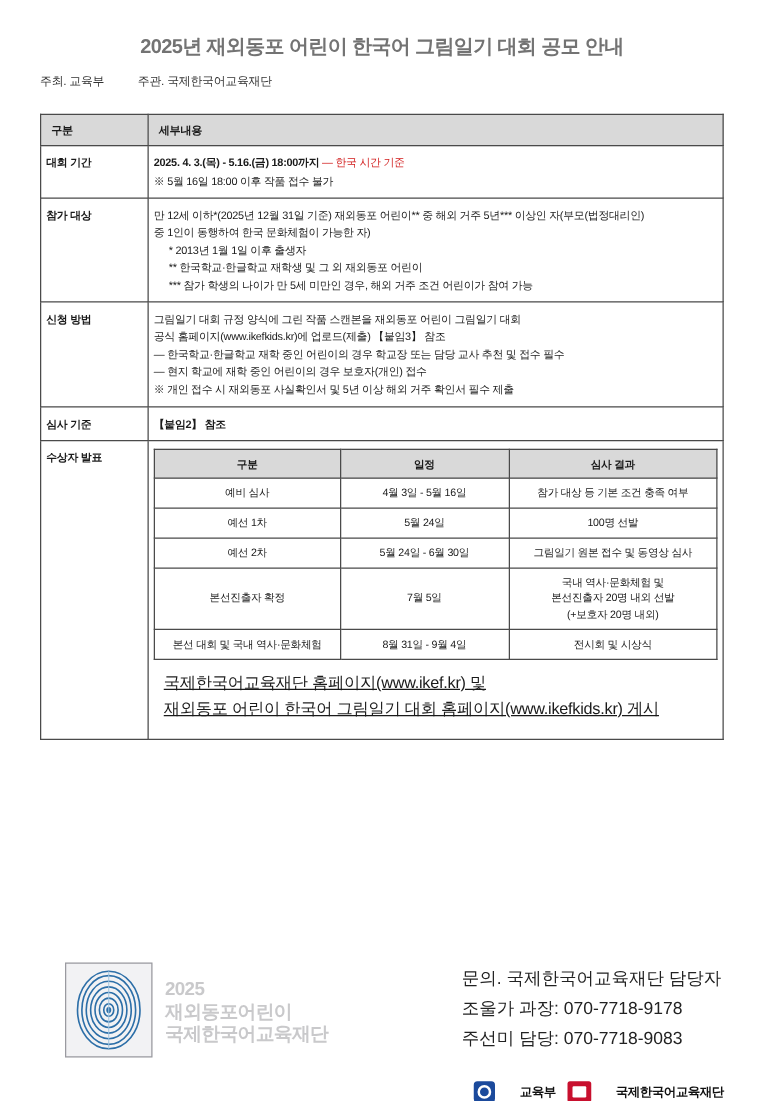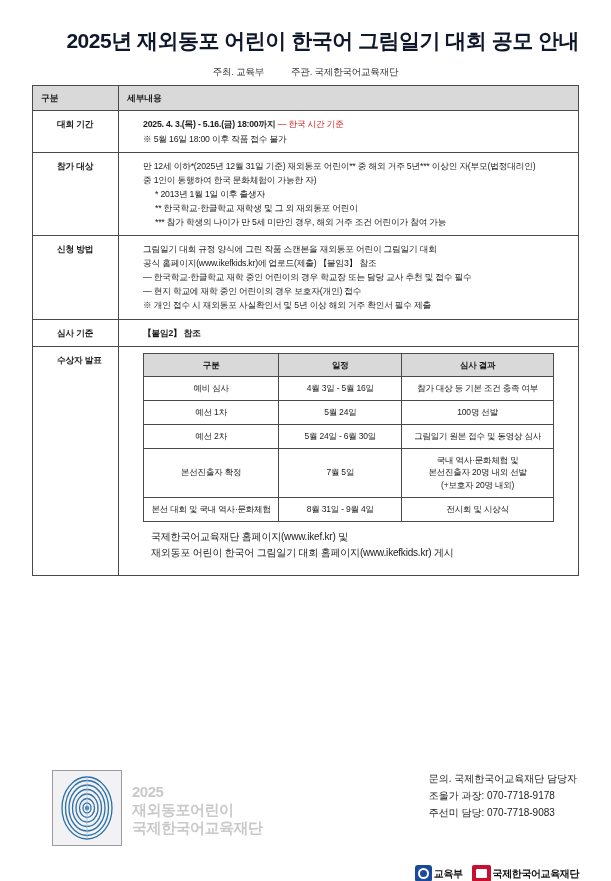"2025년 재외동포 어린이 한국어 그림일기" .doc-title { color: #0f172a -> #737373; font-size: 21px -> 16px; text-align: right -> center }
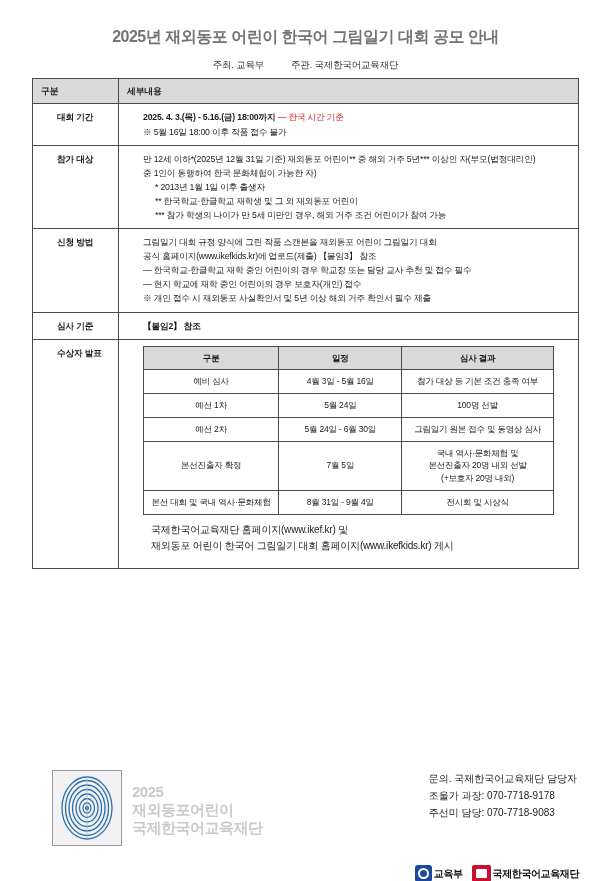"주최. 교육부 주관. 국제한국어교육재단" .doc-sub { text-align: center -> none }
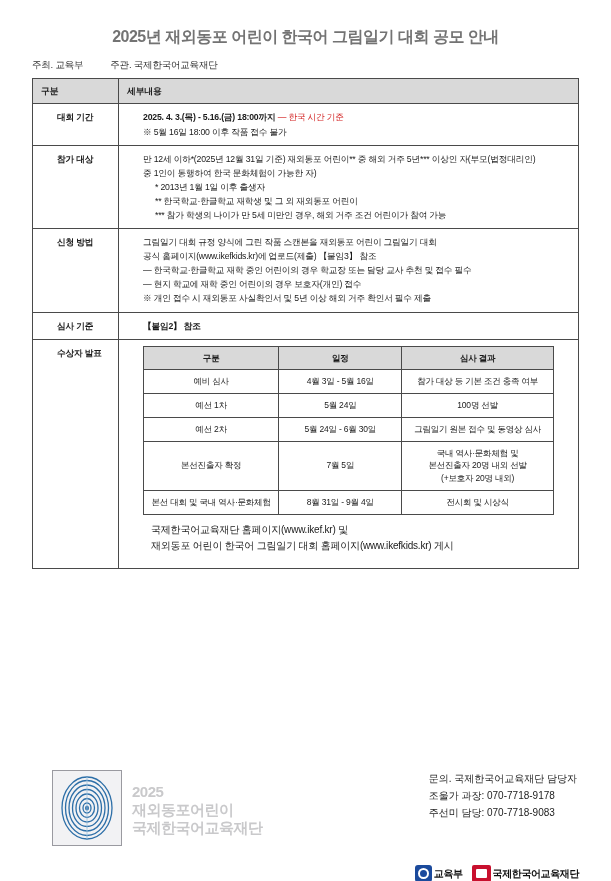"구분" table.main { margin-top: 6px -> 19px }
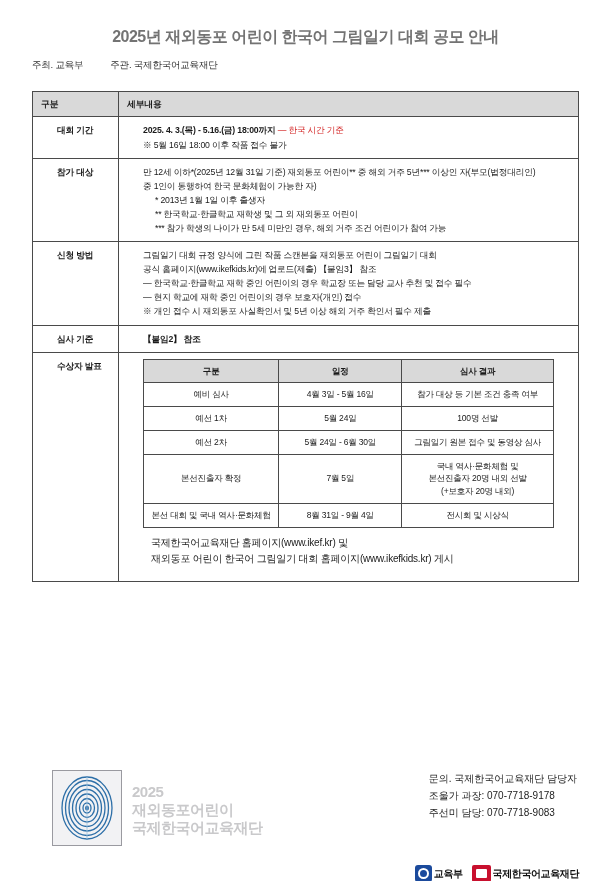"대회 기간" table.main td,table.main th { padding: 6px 24px -> 6px 4px }
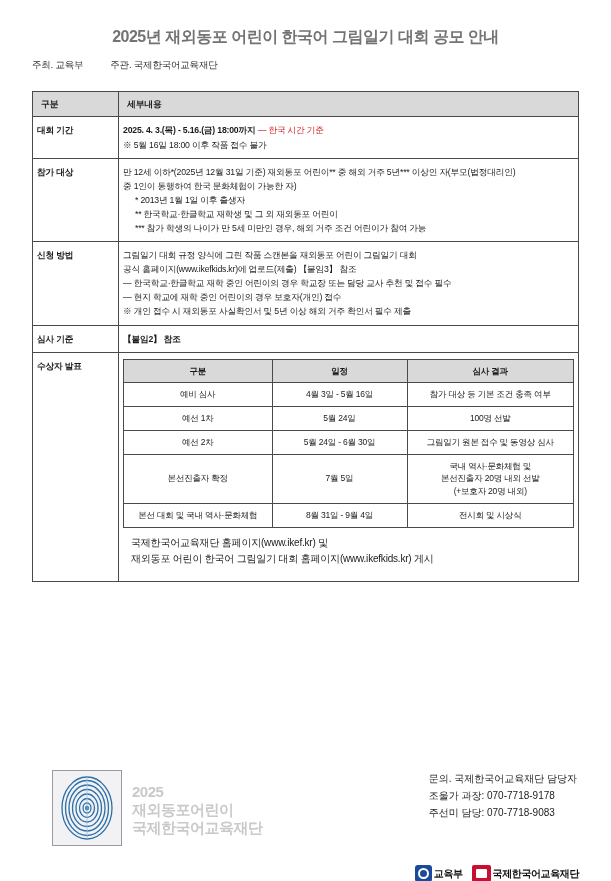"국제한국어교육재단 홈페이지(www.ikef.kr) 및" .award-note { font-size: 10px -> 13px; text-decoration: none -> underline }
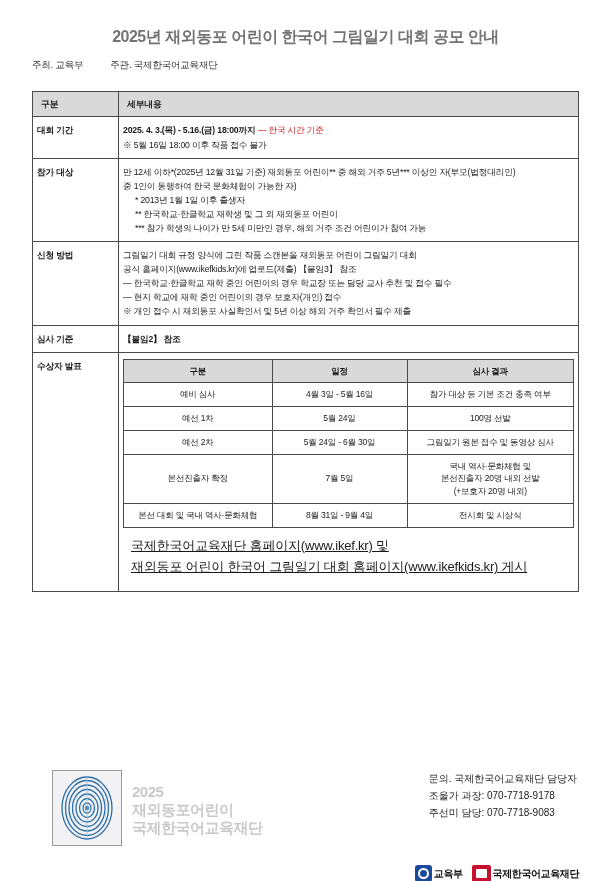"문의. 국제한국어교육재단 담당자" .contact { font-size: 10px -> 14px }
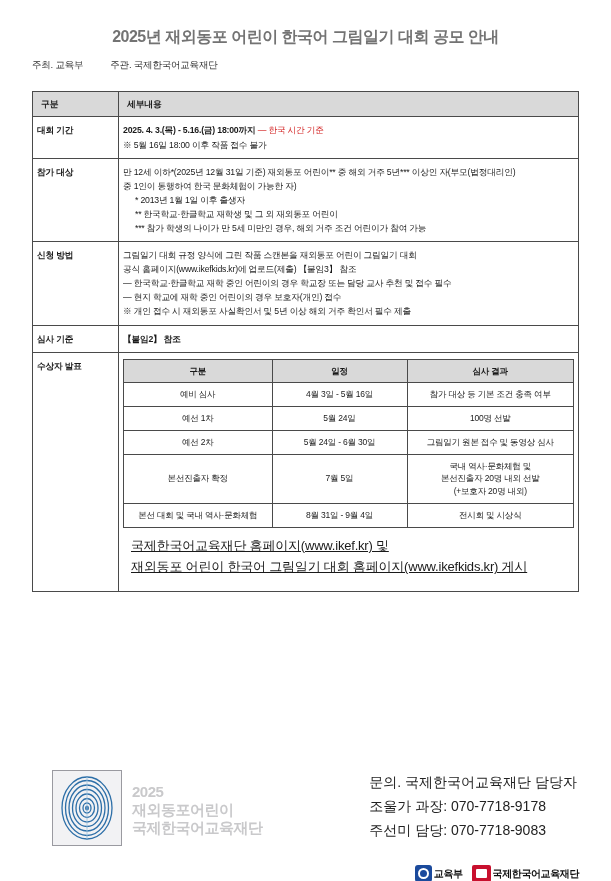"교육부" .org { gap: 2px -> 20px }
